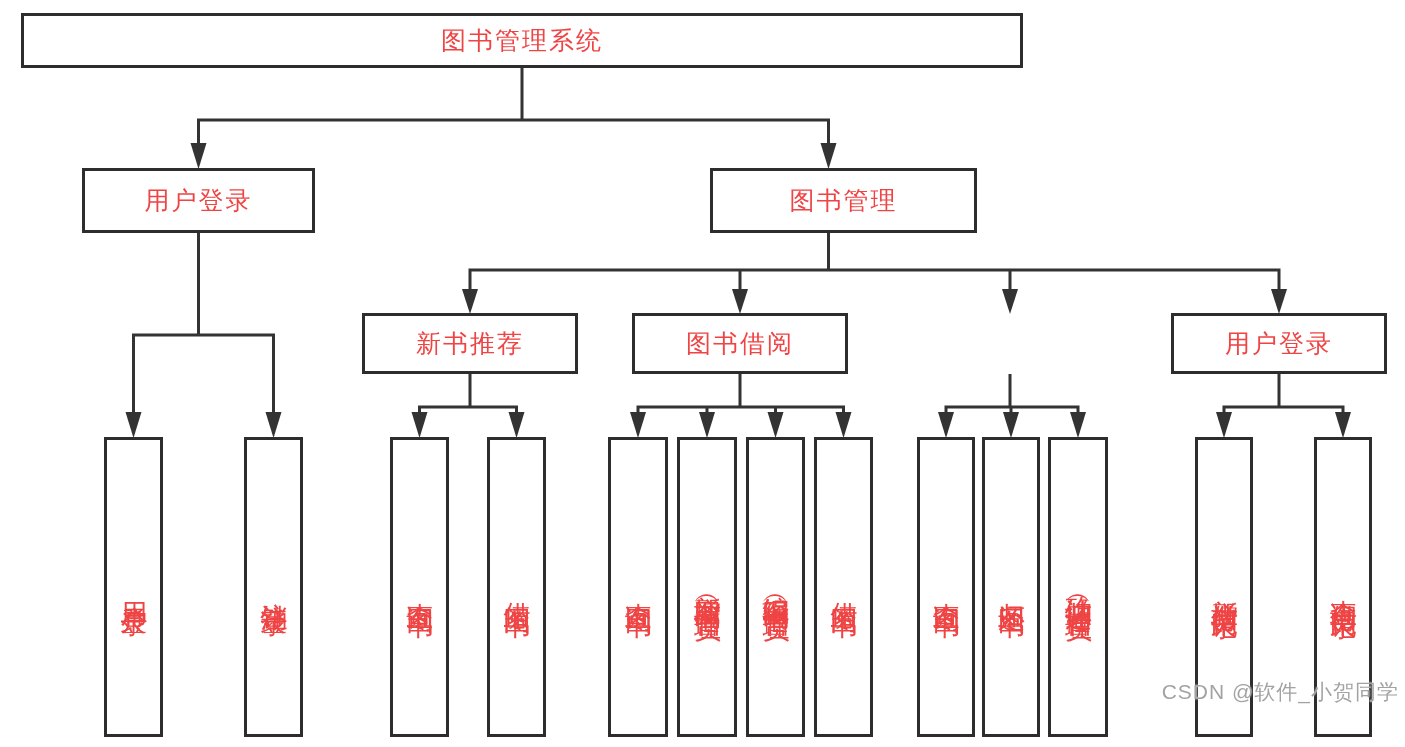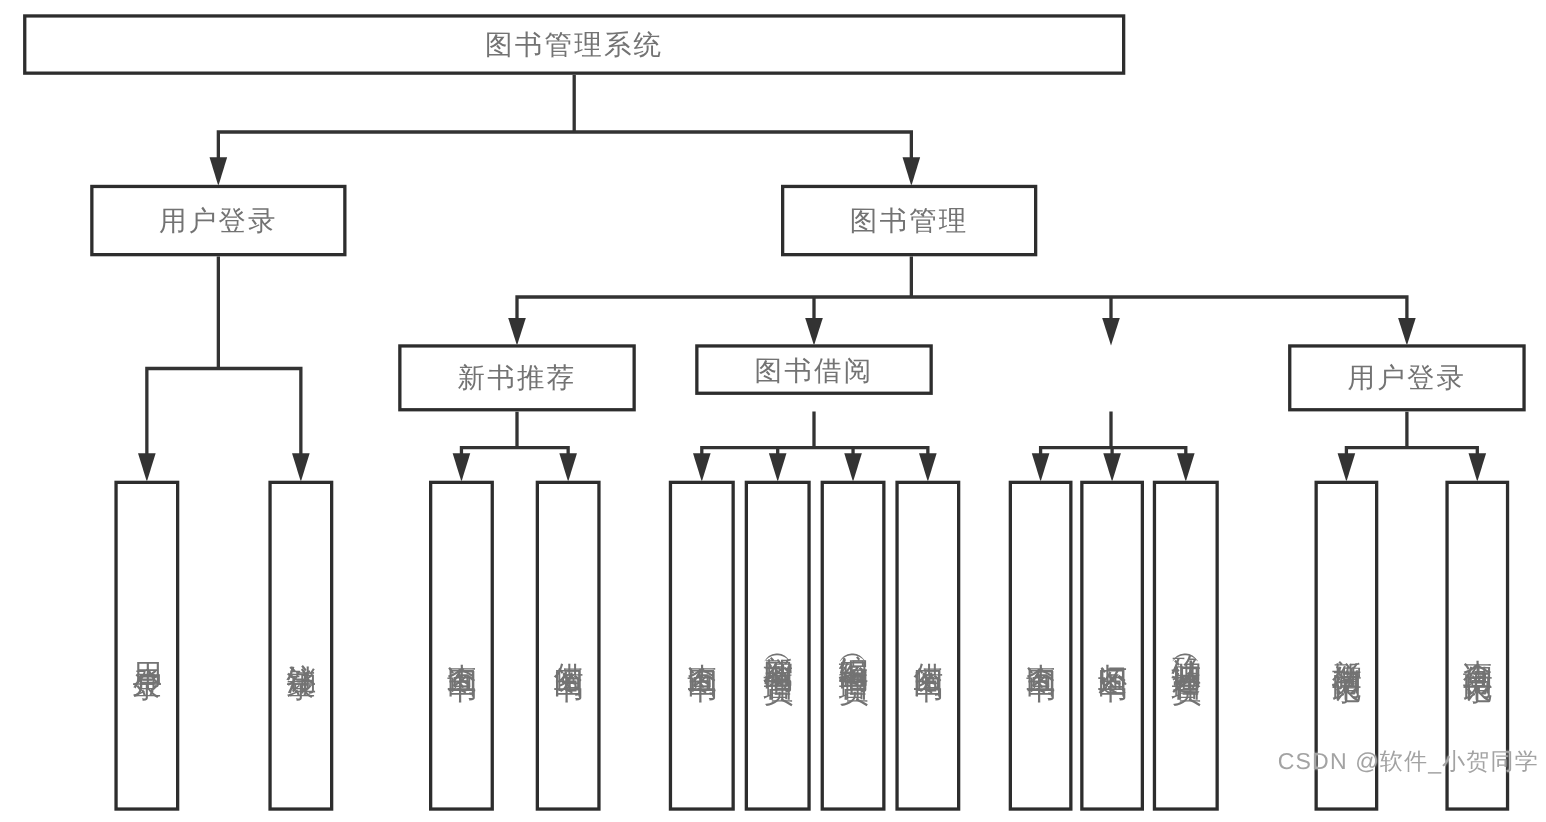"图书管理系统" .node { color: #737373 -> #ef4444 }
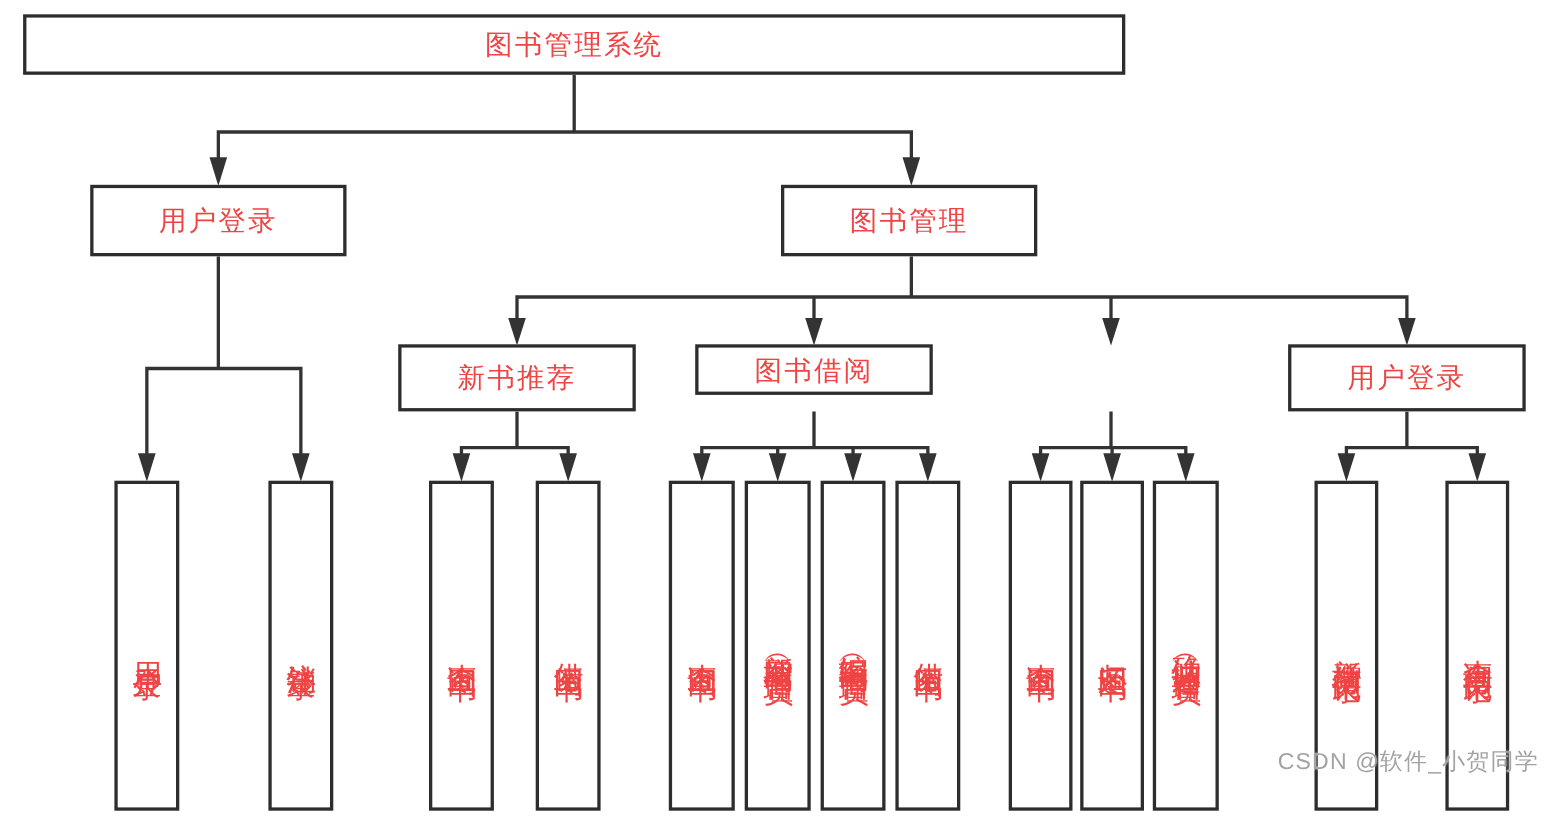"图书管理" div.node { width: 233px -> 267px }
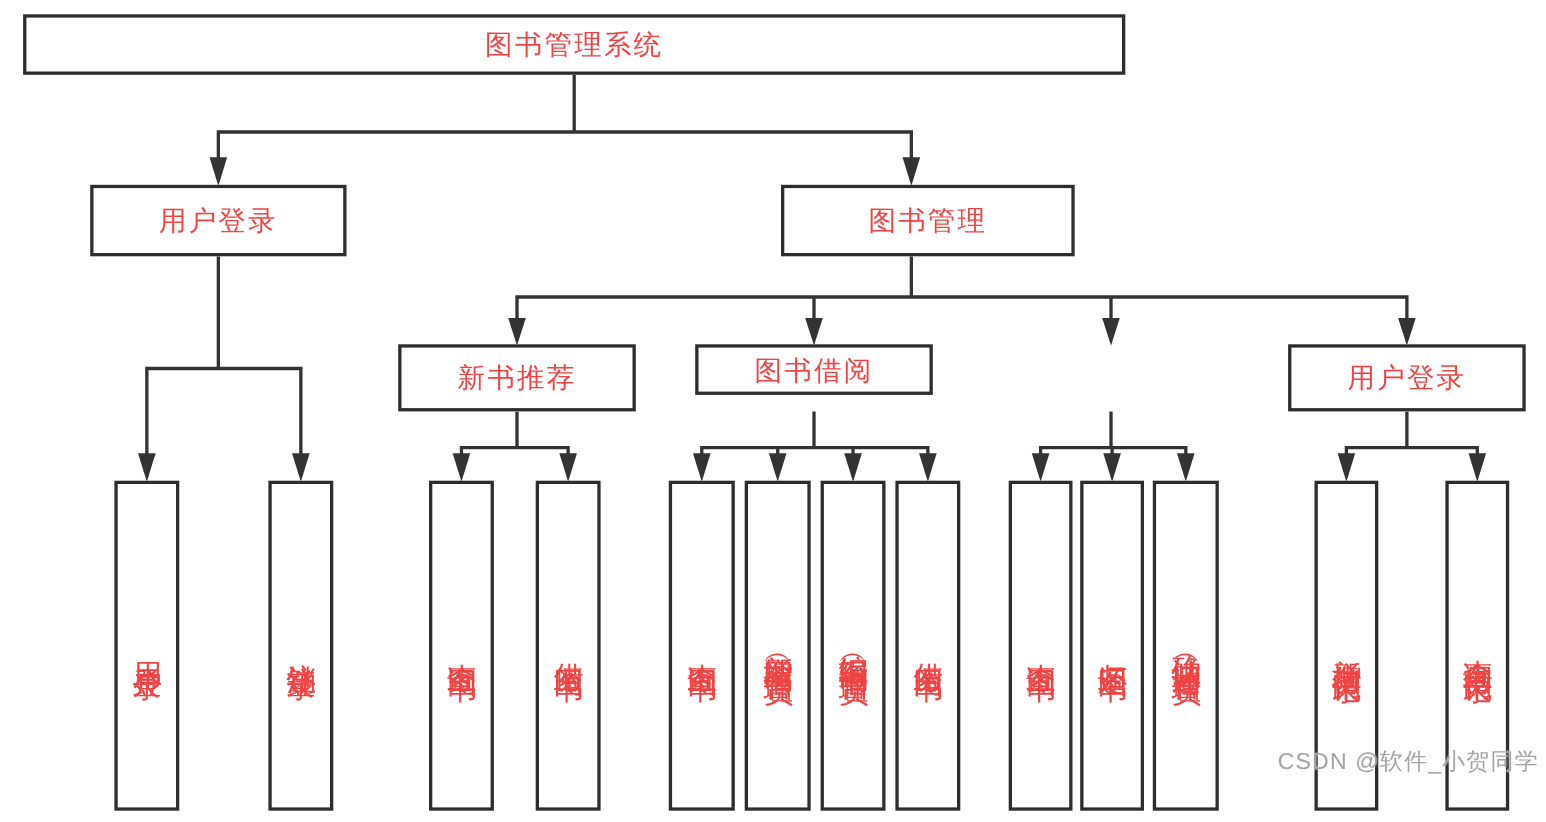"图书借阅" div.node { height: 46px -> 61px }
